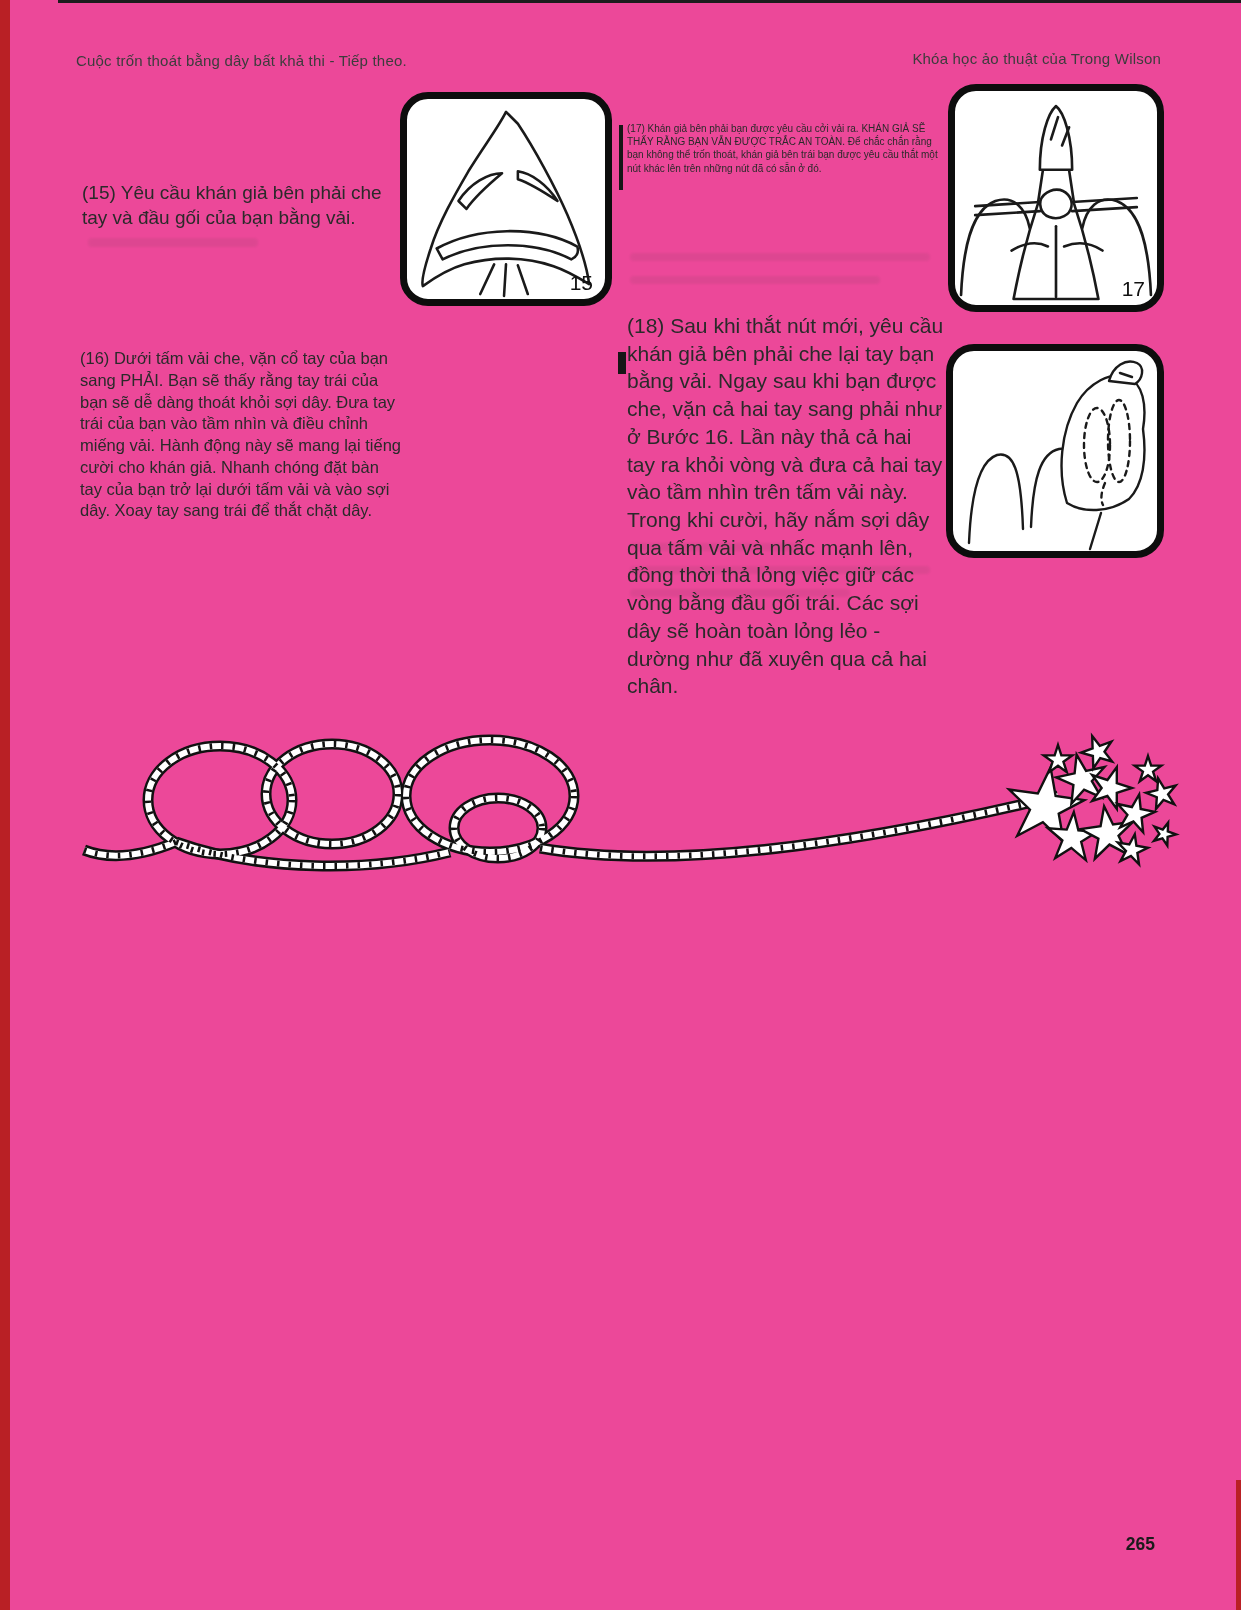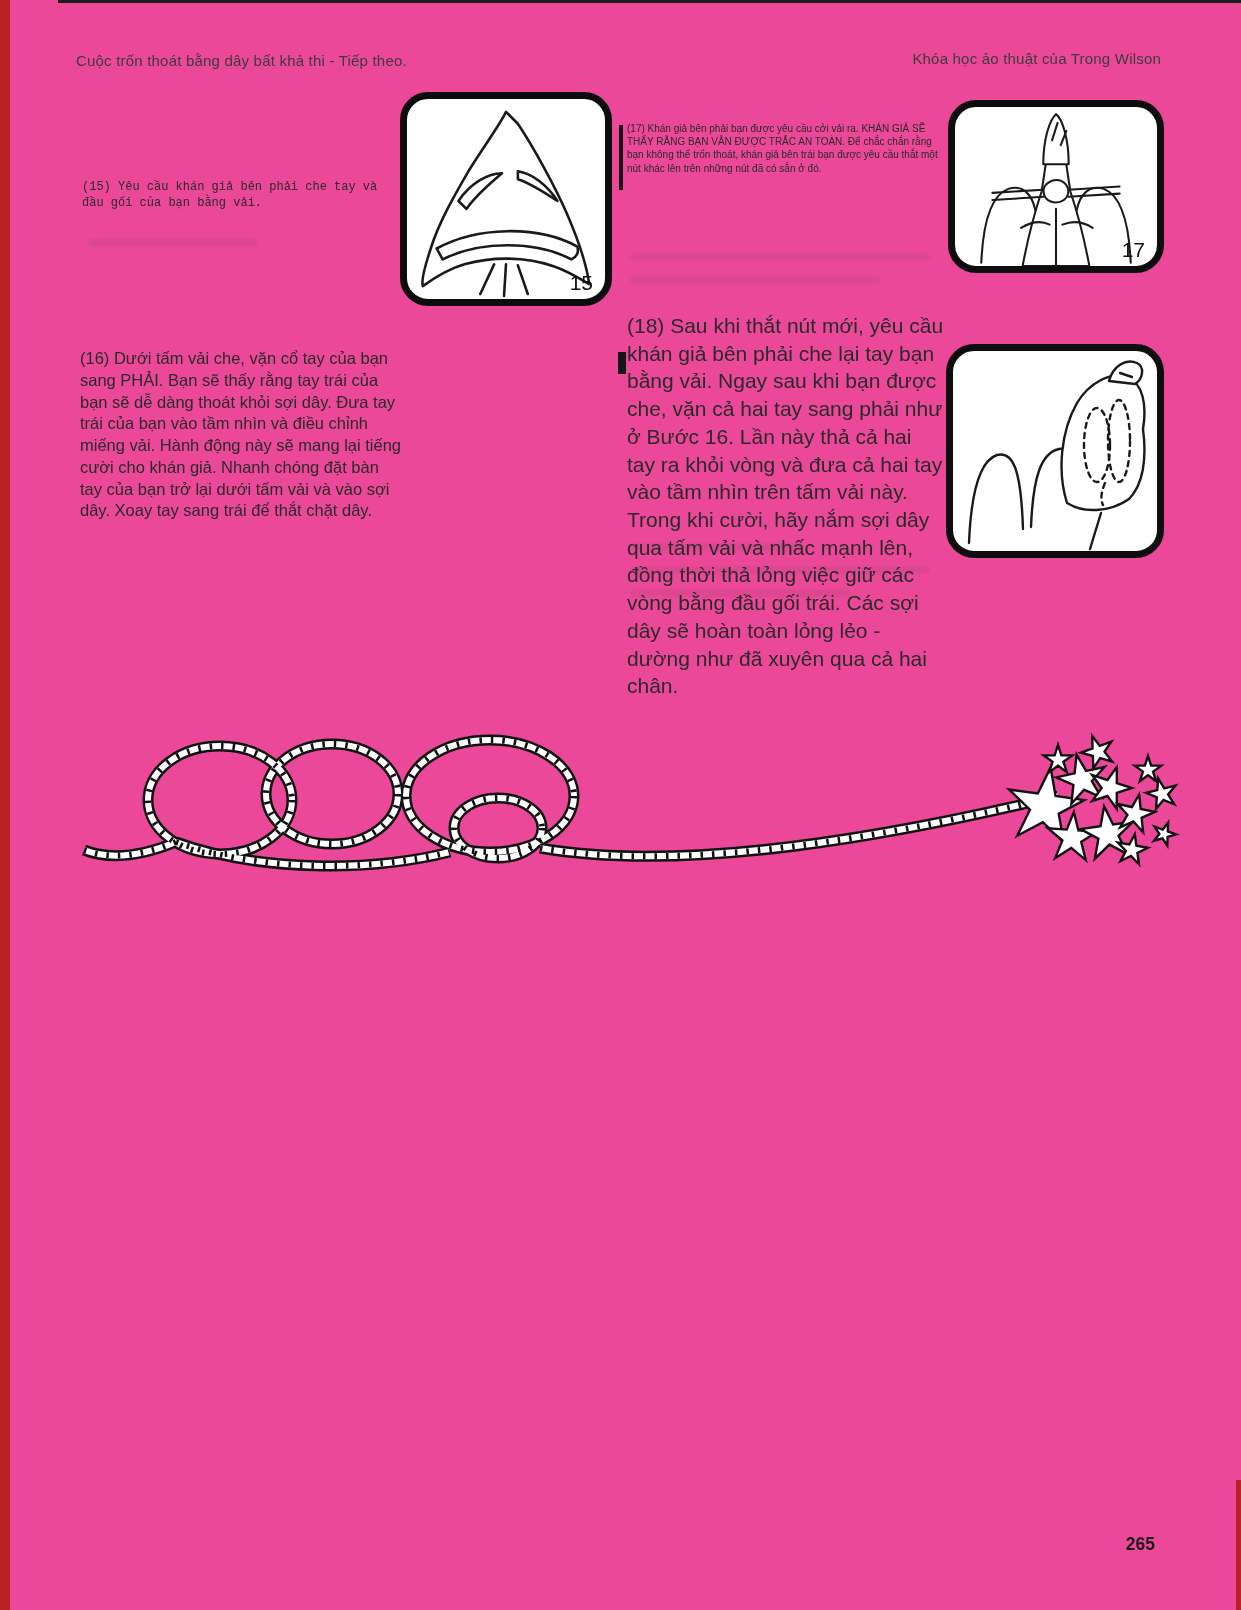"(15) Yêu cầu khán giả" .step-15 { font-family: Liberation Mono, monospace -> none; font-size: 12px -> 19px }
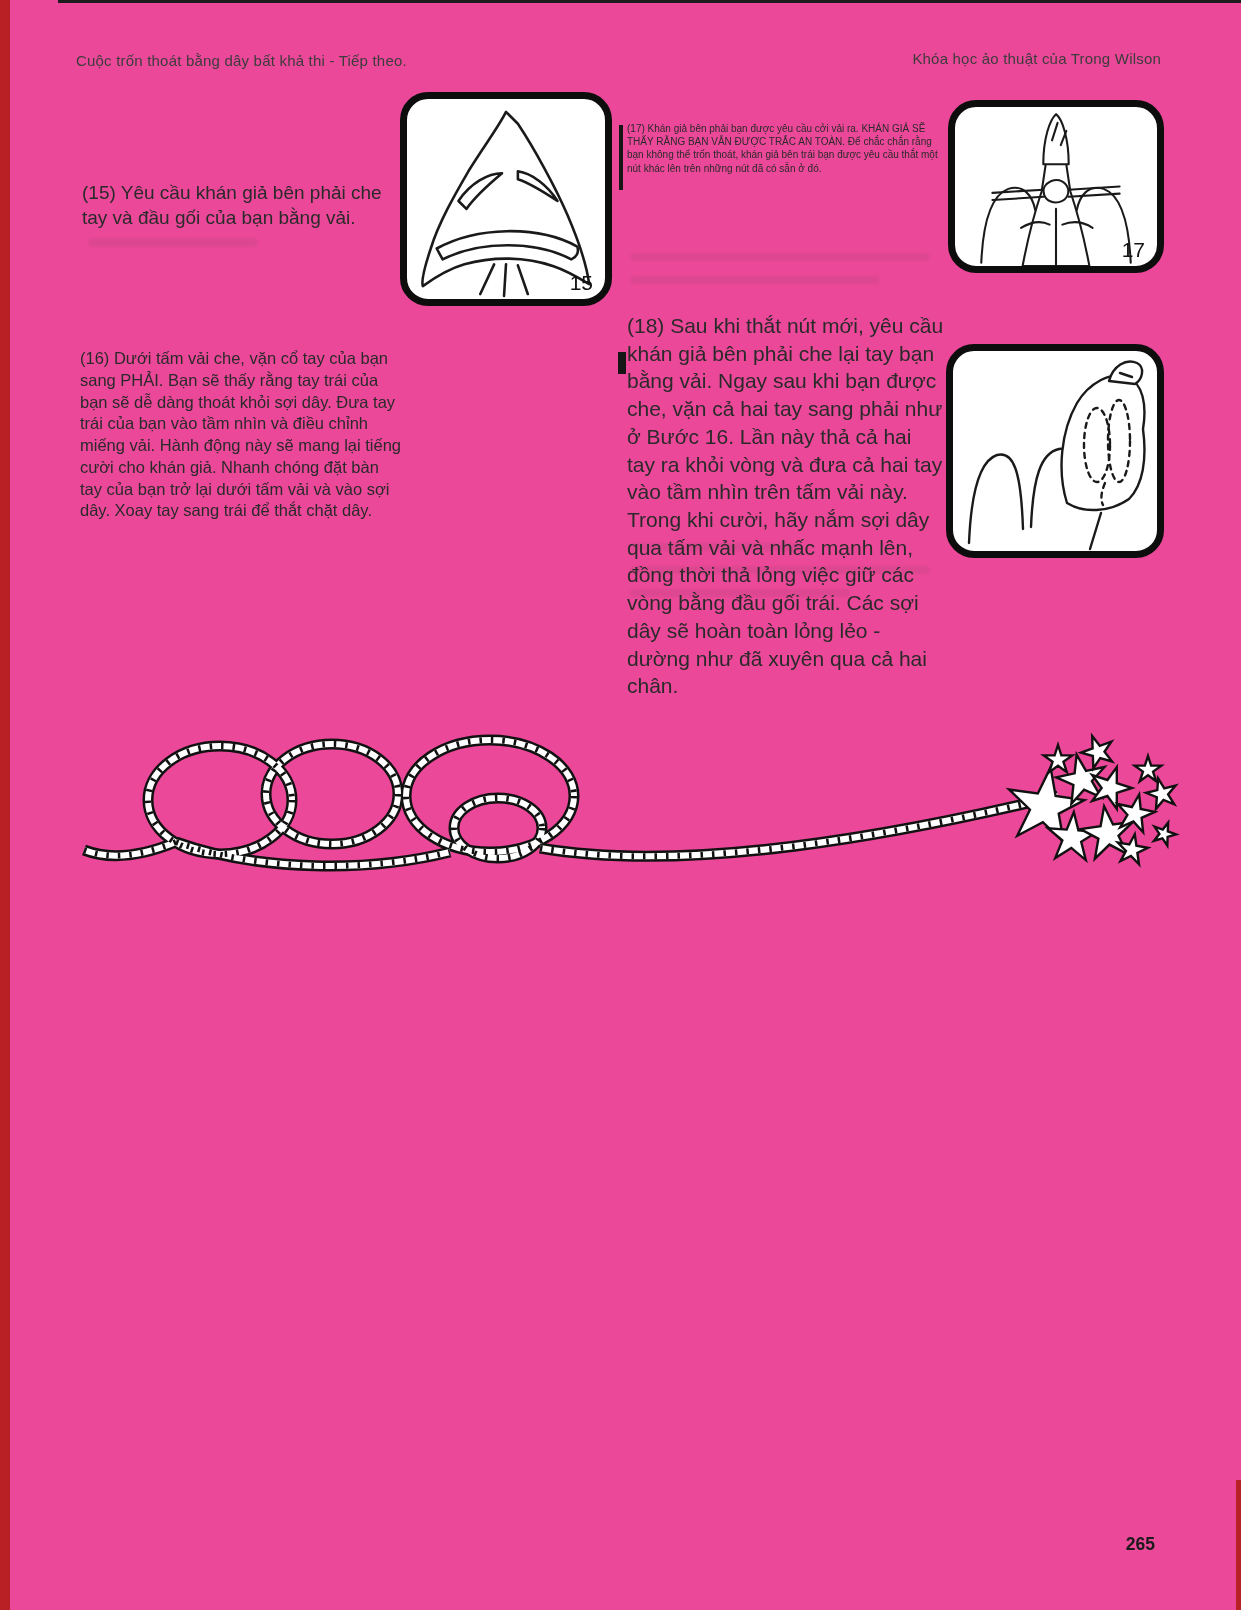"17" .fig-17 { height: 173px -> 228px; top: 100px -> 84px }
